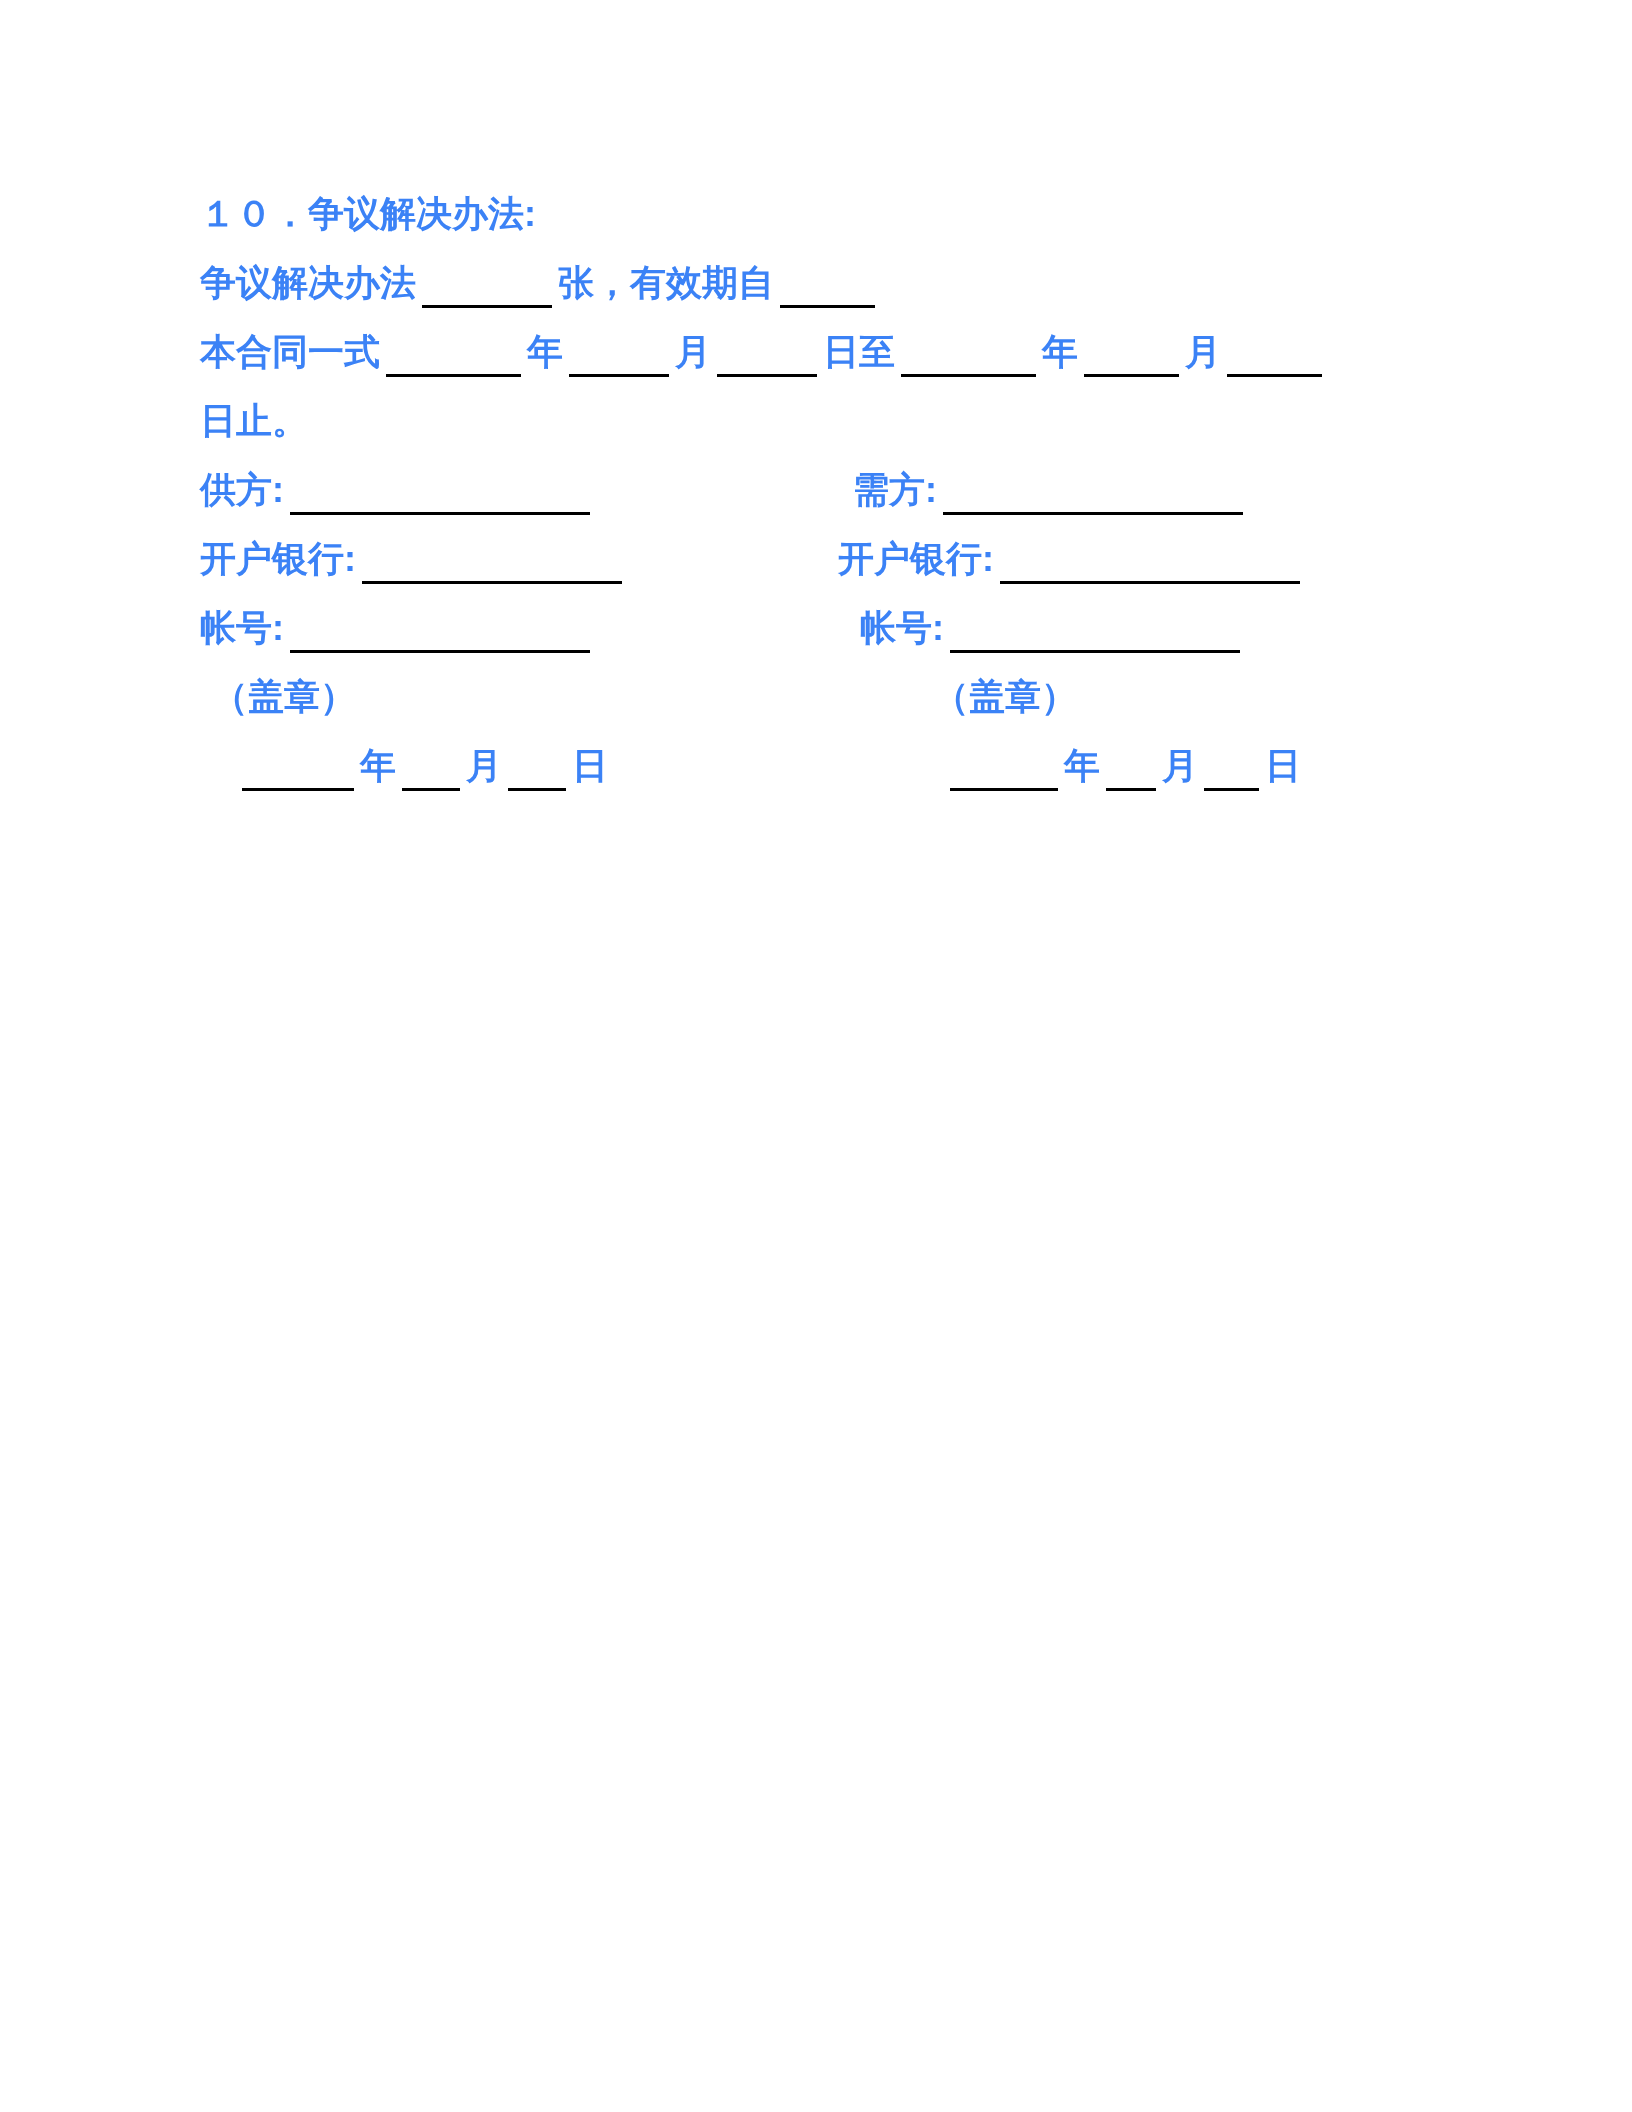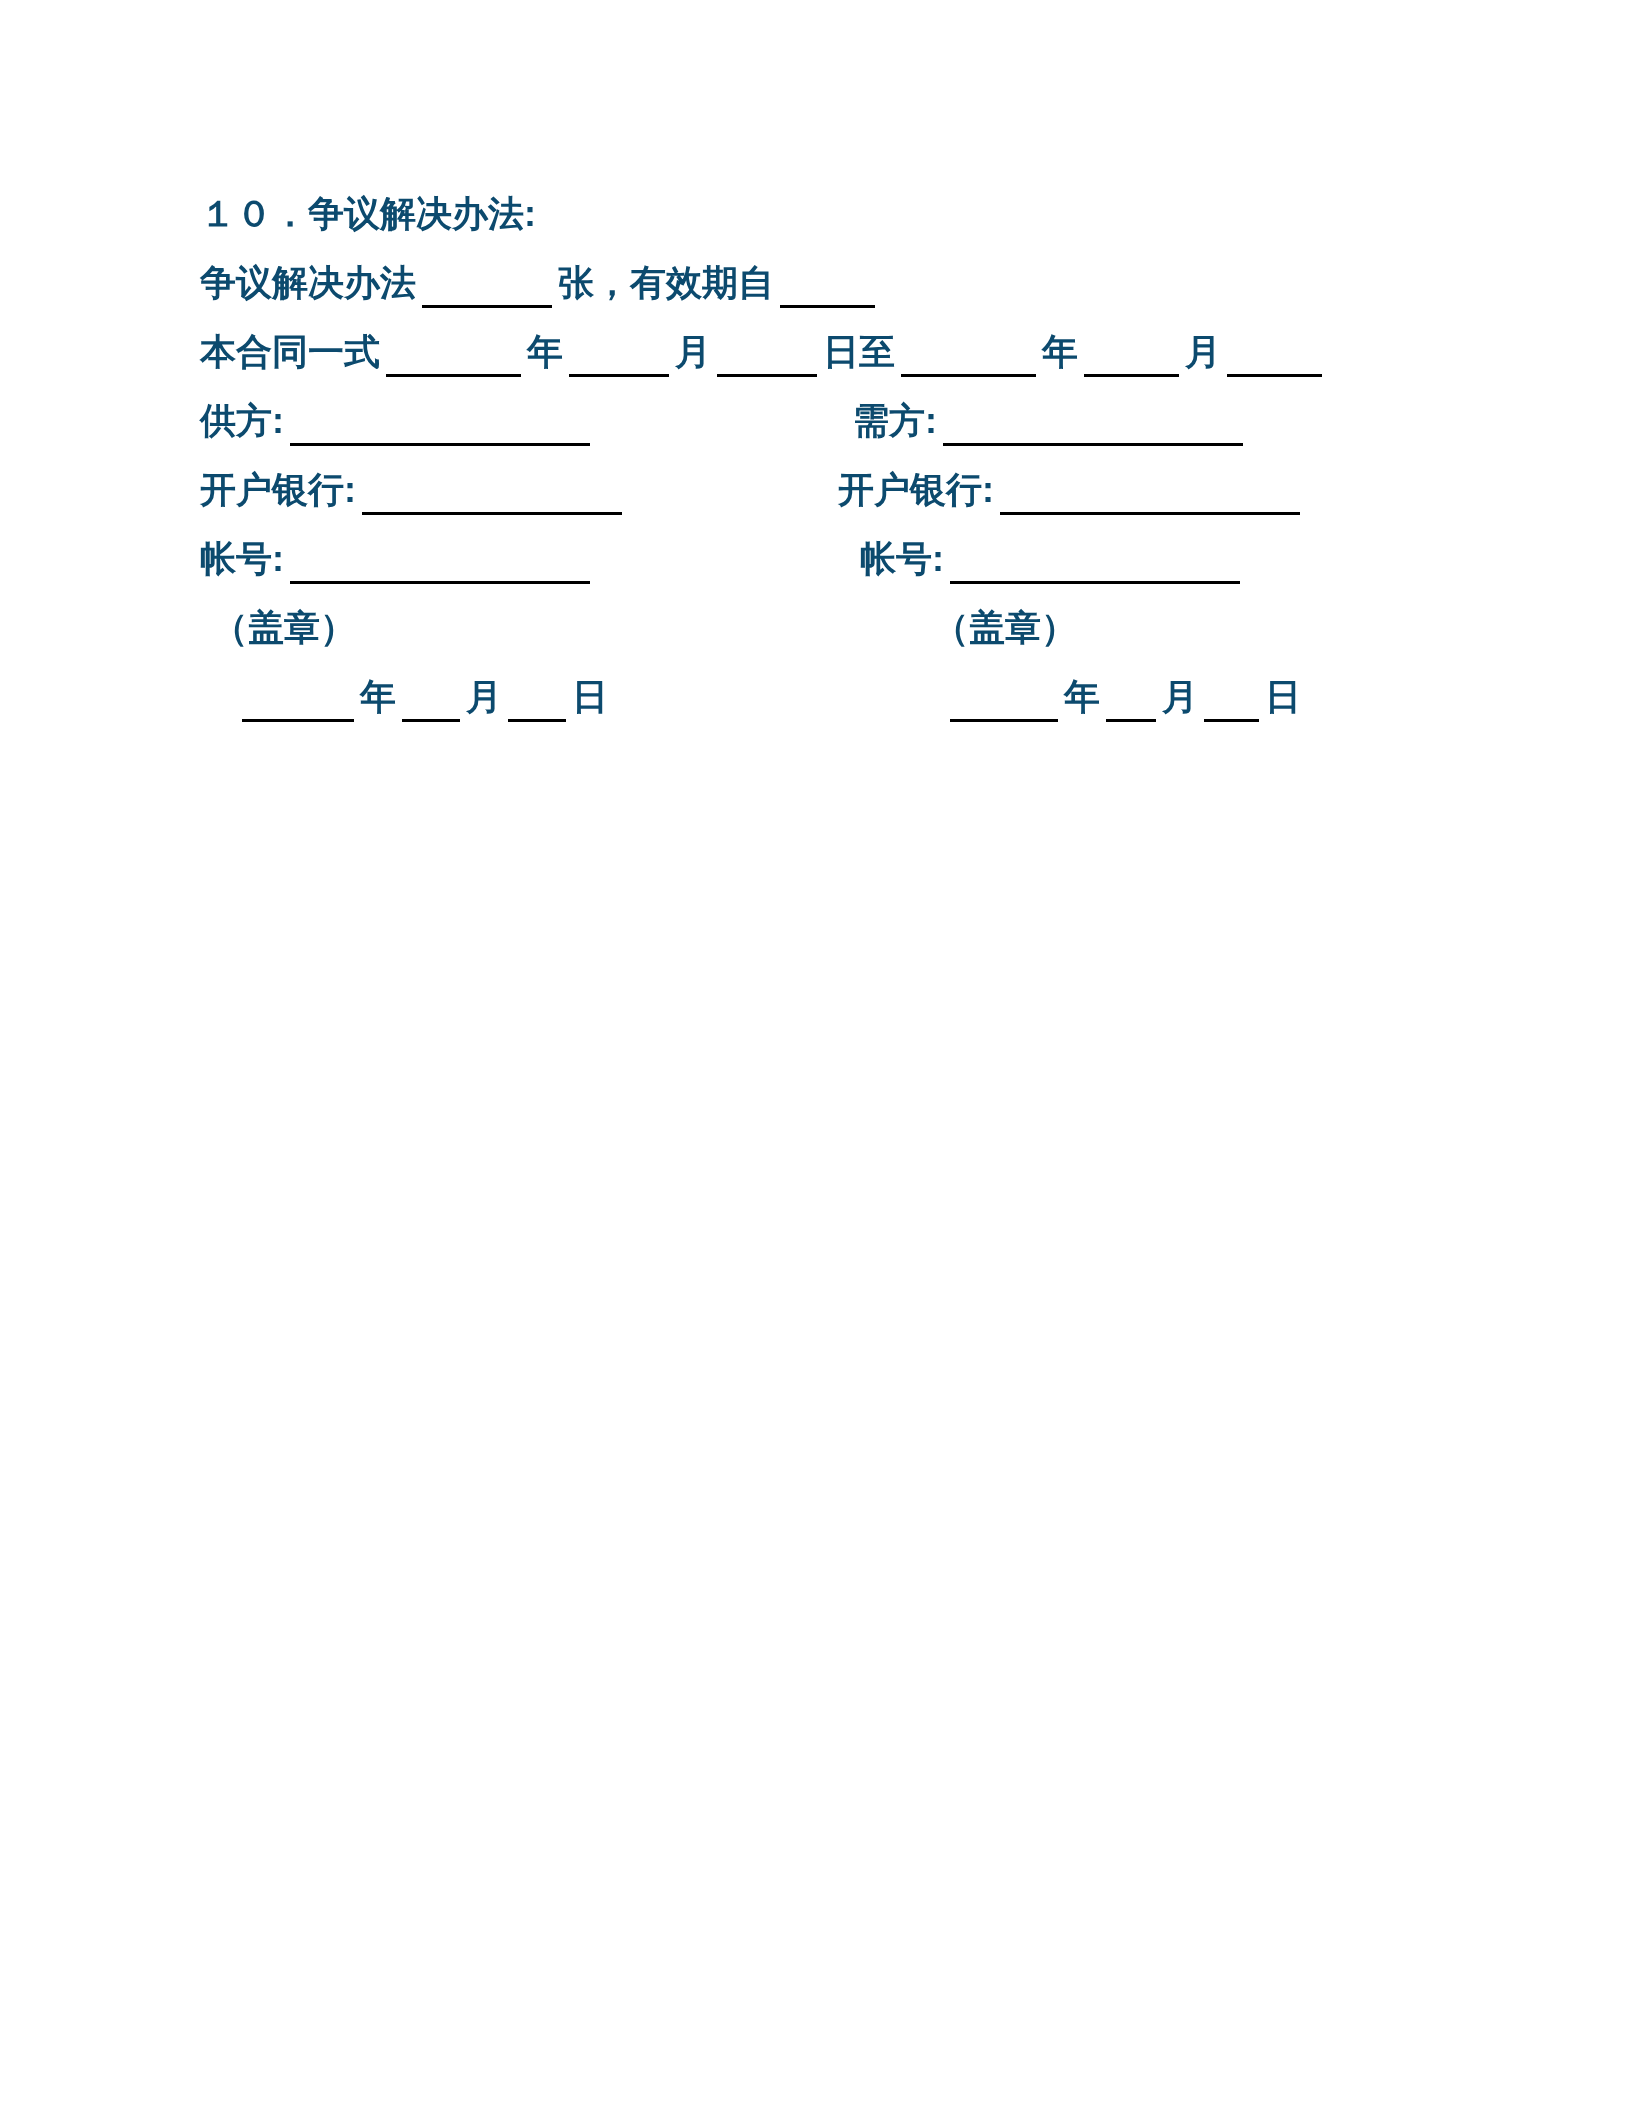"１０．争议解决办法:" .page { color: #0c4a6e -> #3b82f6 }
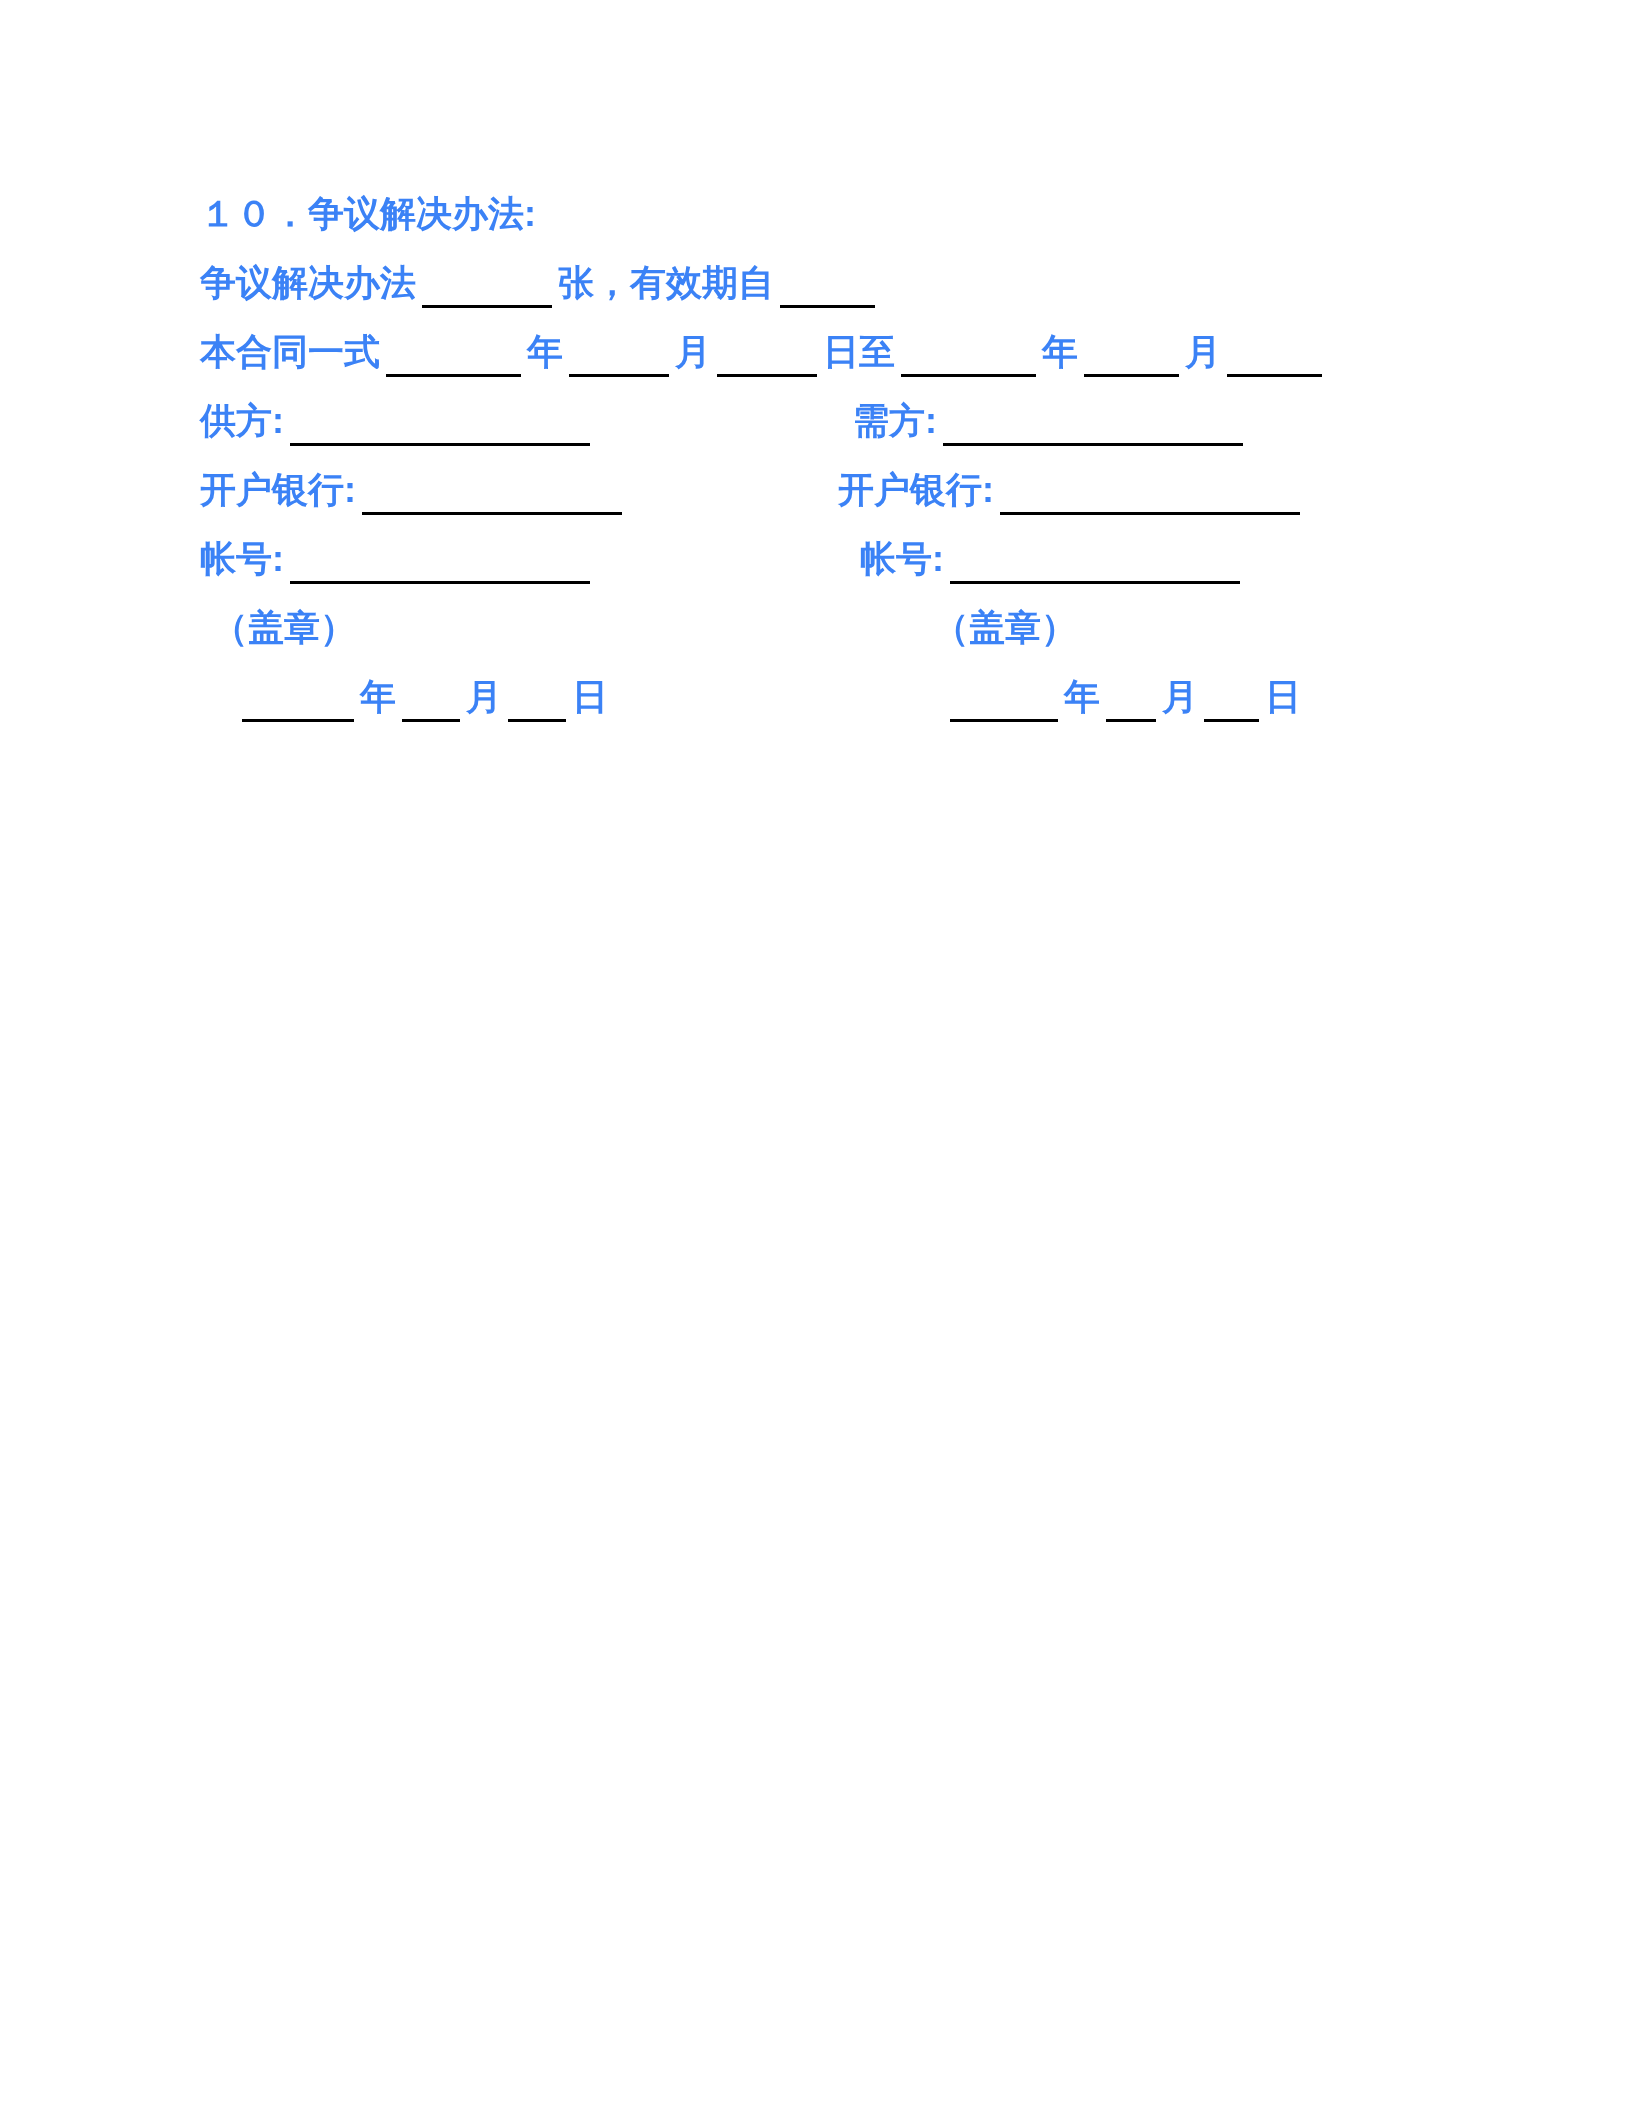"日止。" div.line { html: none -> <div> <span>日止。</span> </div> }
